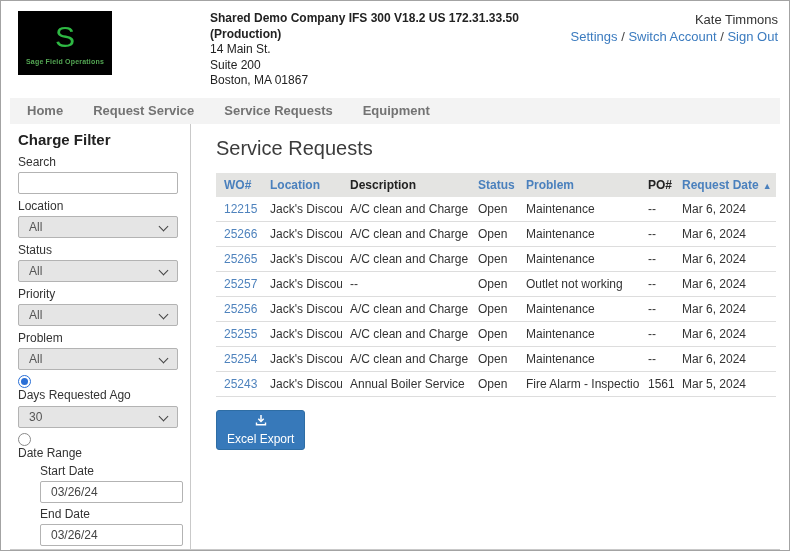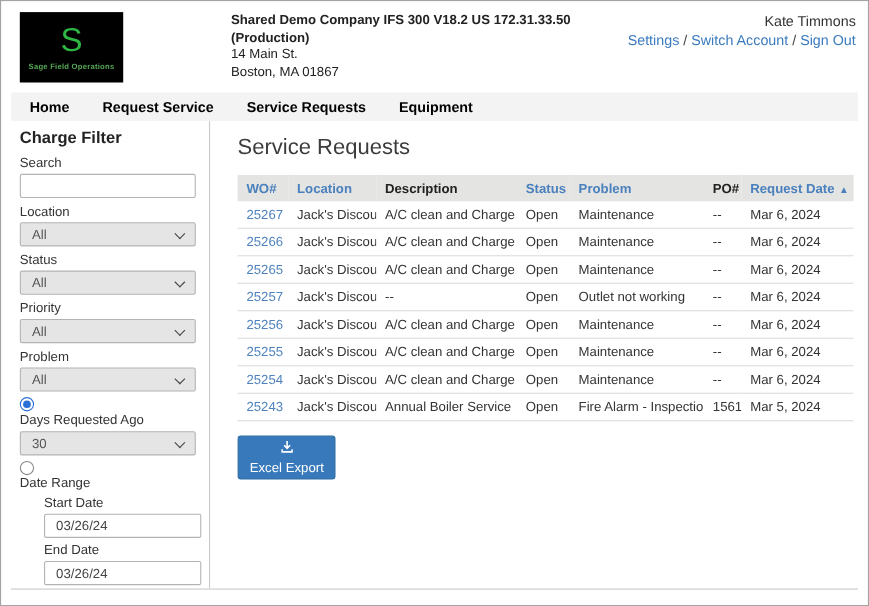"Suite 200" div { html: none -> <div>Suite 200</div> }
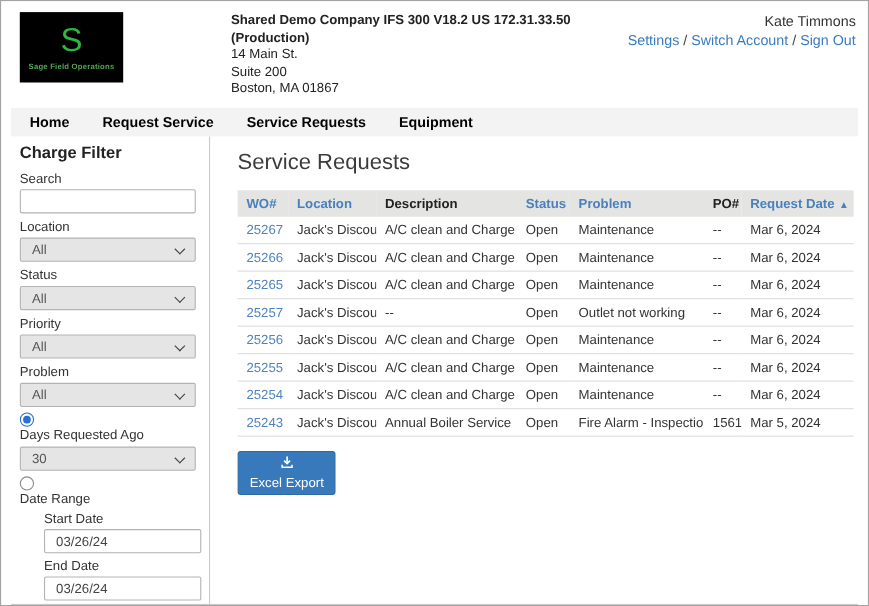"Home" .nav-item { color: #000000 -> #737373 }
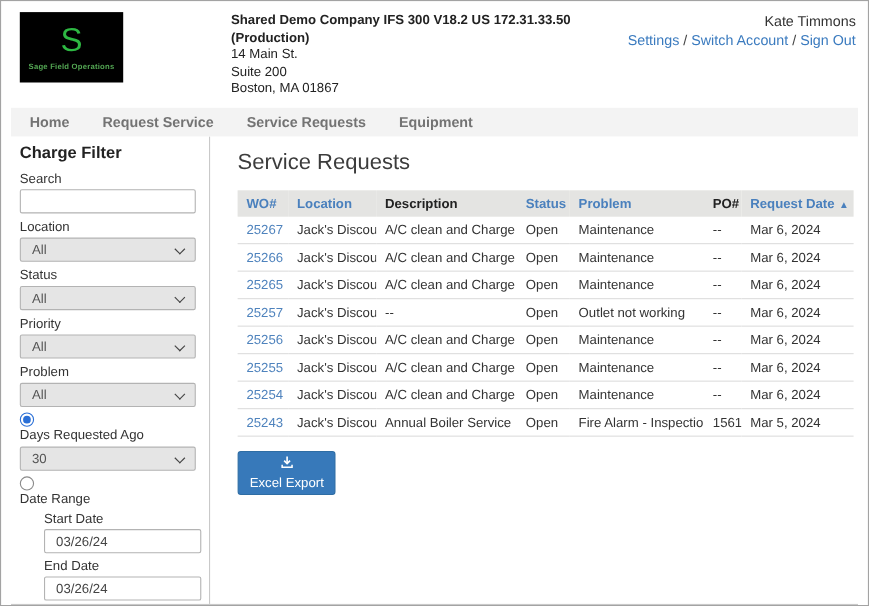"25267" a { text: 25267 -> 12215 }
